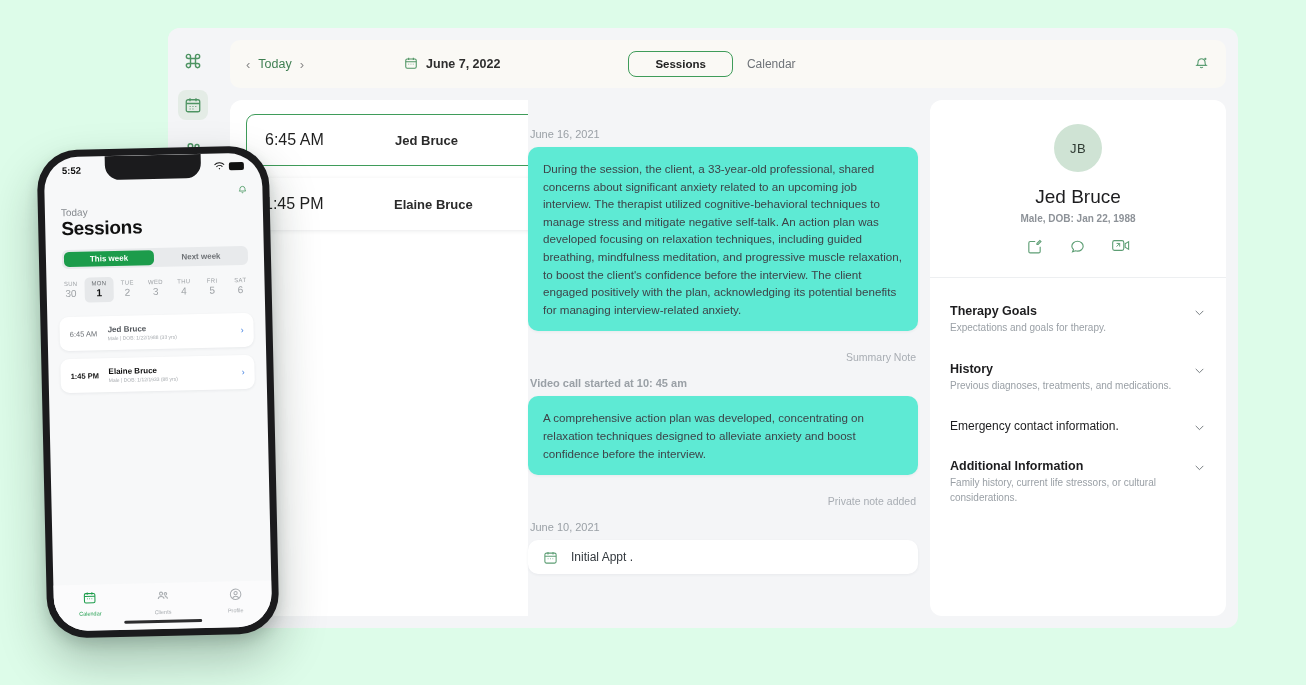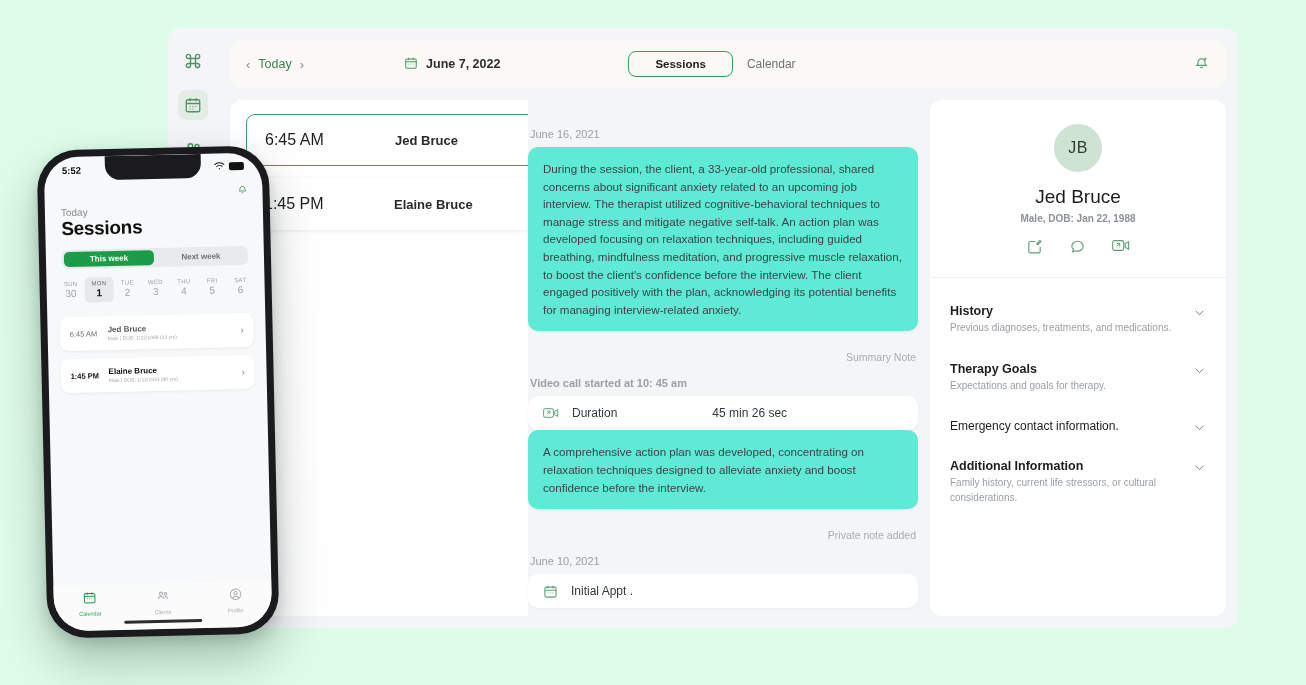"JB" .avatar { font-size: 16px -> 13px }
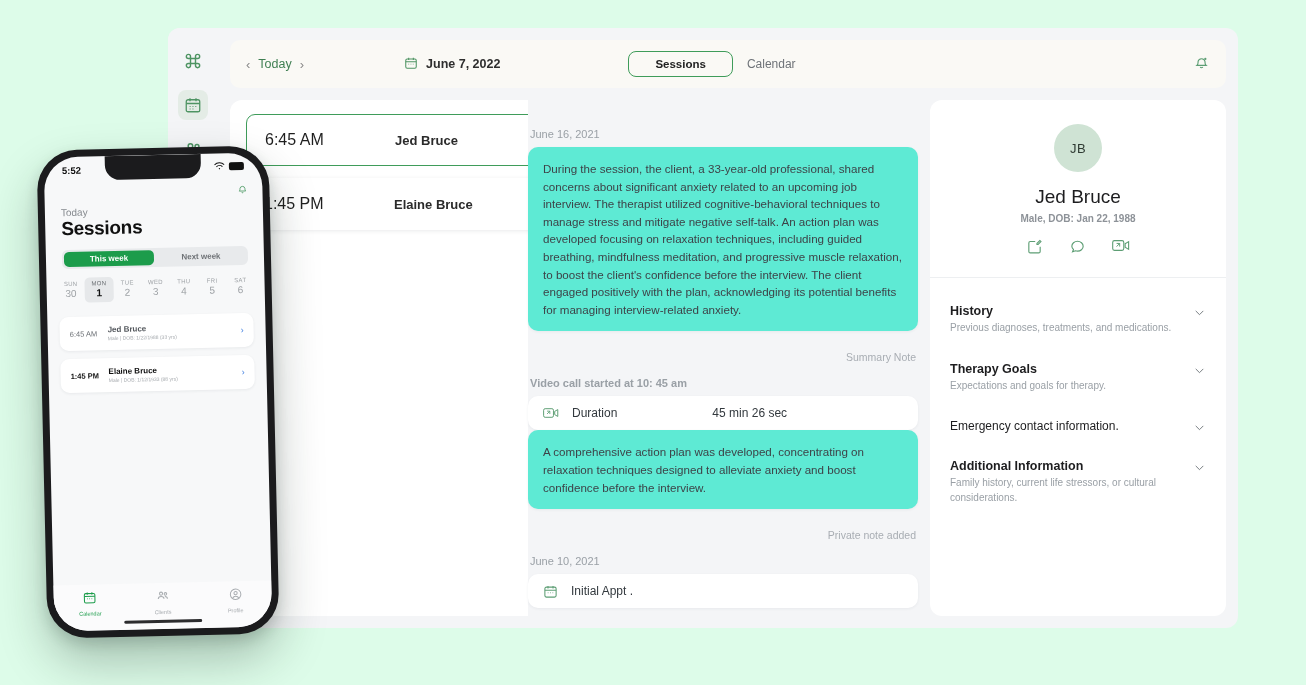"History" div.acc-item { order: before "Therapy Goals" -> after "Therapy Goals" }
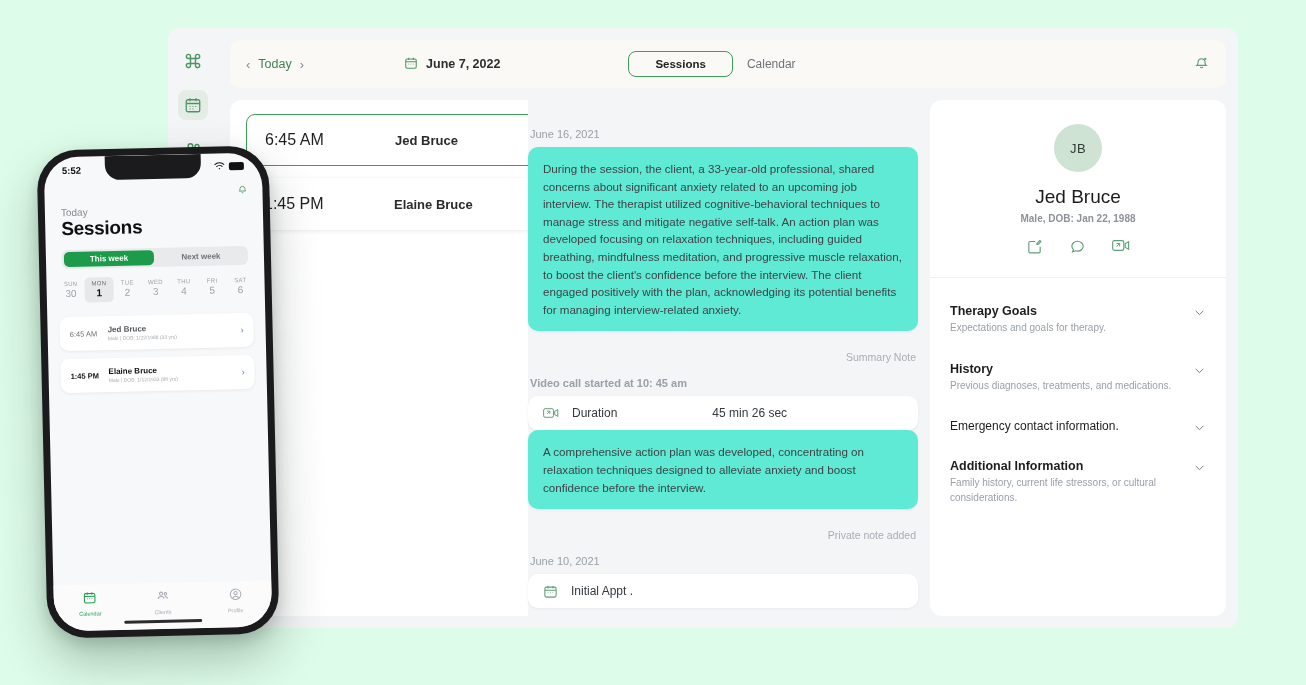"Duration" div.row-card { html: <div> <span> <svg> <rect></rect> <path></path> <path></path> </svg> </span> <span>Duration</span> <span>45 min 26 sec</span> </div> -> none }
